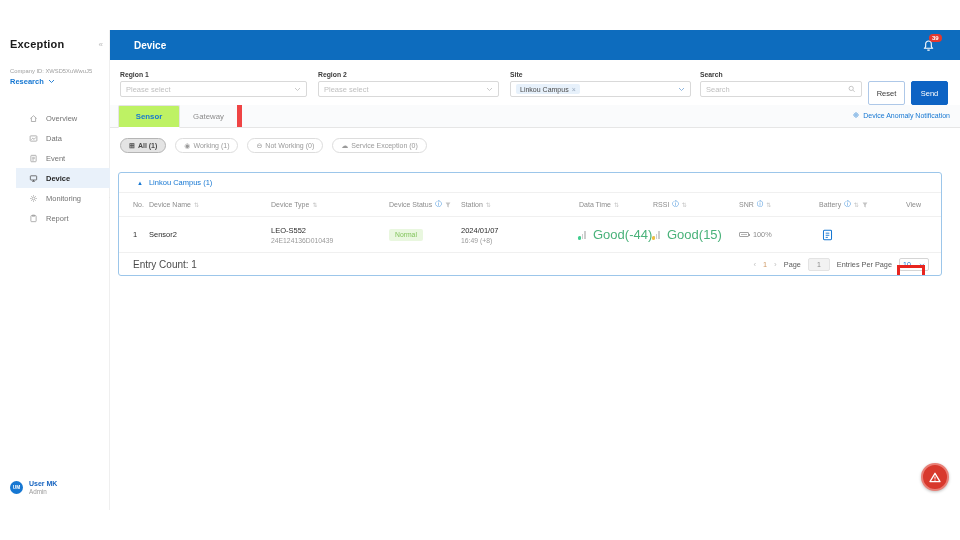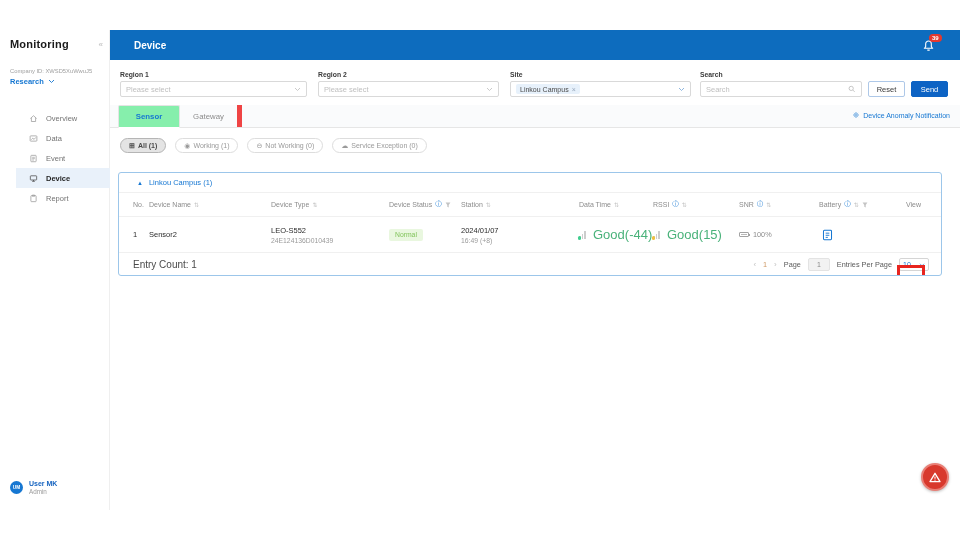"Monitoring" span.logo { text: Monitoring -> Exception }
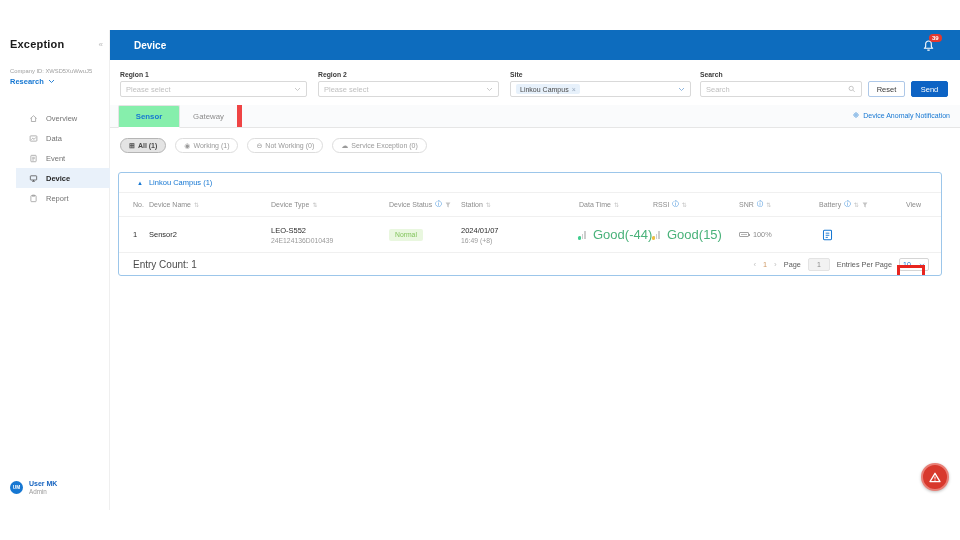"Reset" .btn { height: 16px -> 24px }
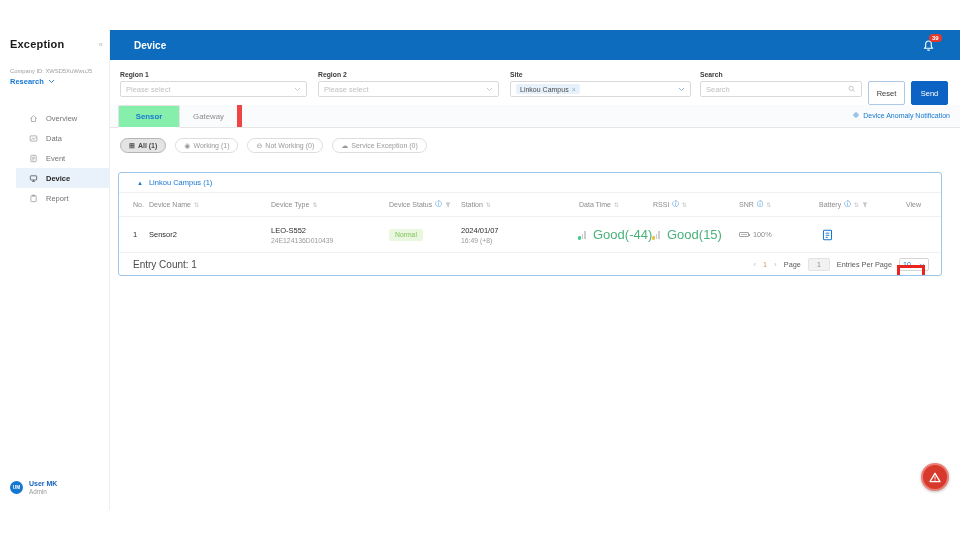"Sensor" .tab.active { background: #86efac -> #bef264 }
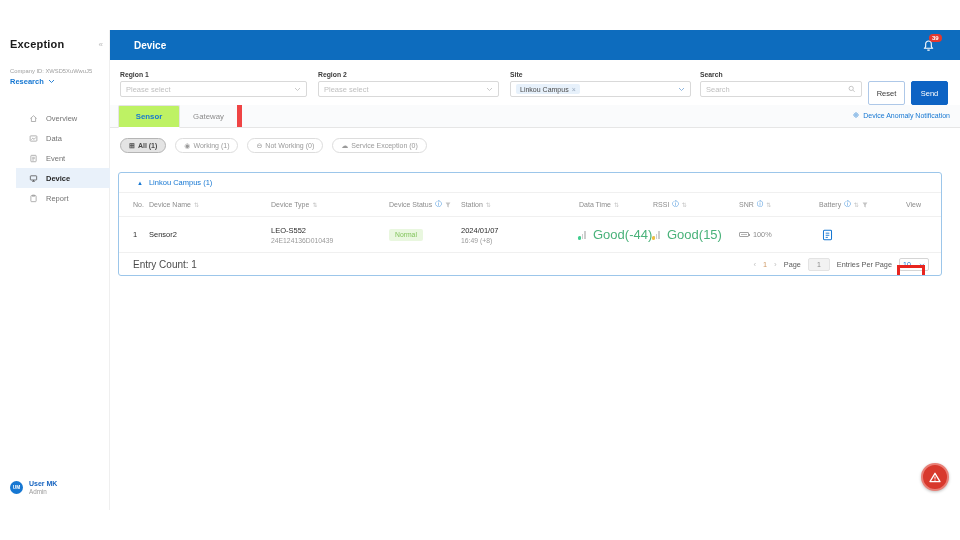"Monitoring" div.mi { html: none -> <div> <span> <svg> <circle></circle> <path></path> </svg> </span> <span>Monitoring</span> <span><svg> <path></path> </svg></span> </div> }
